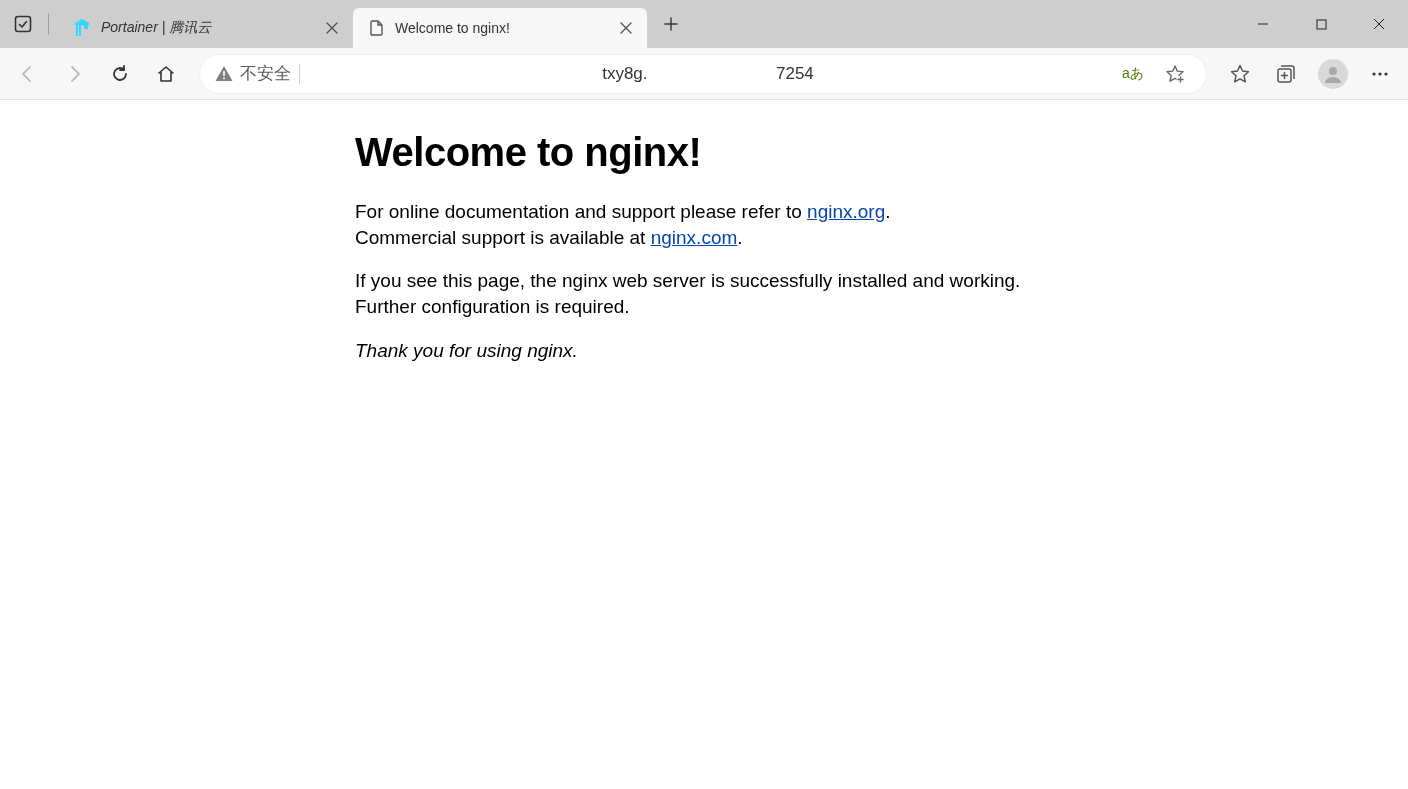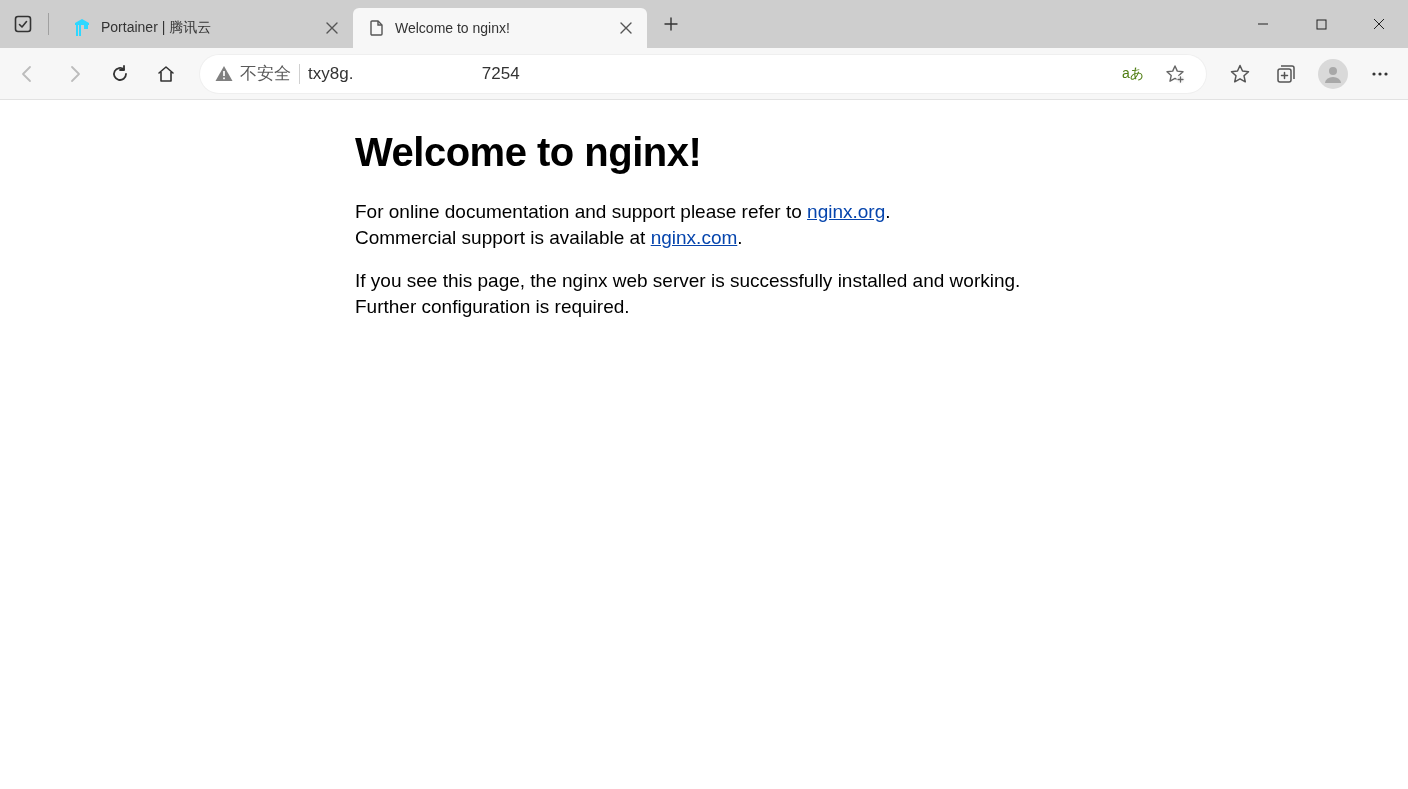"Portainer | 腾讯云" .tab.inactive { font-style: none -> italic }
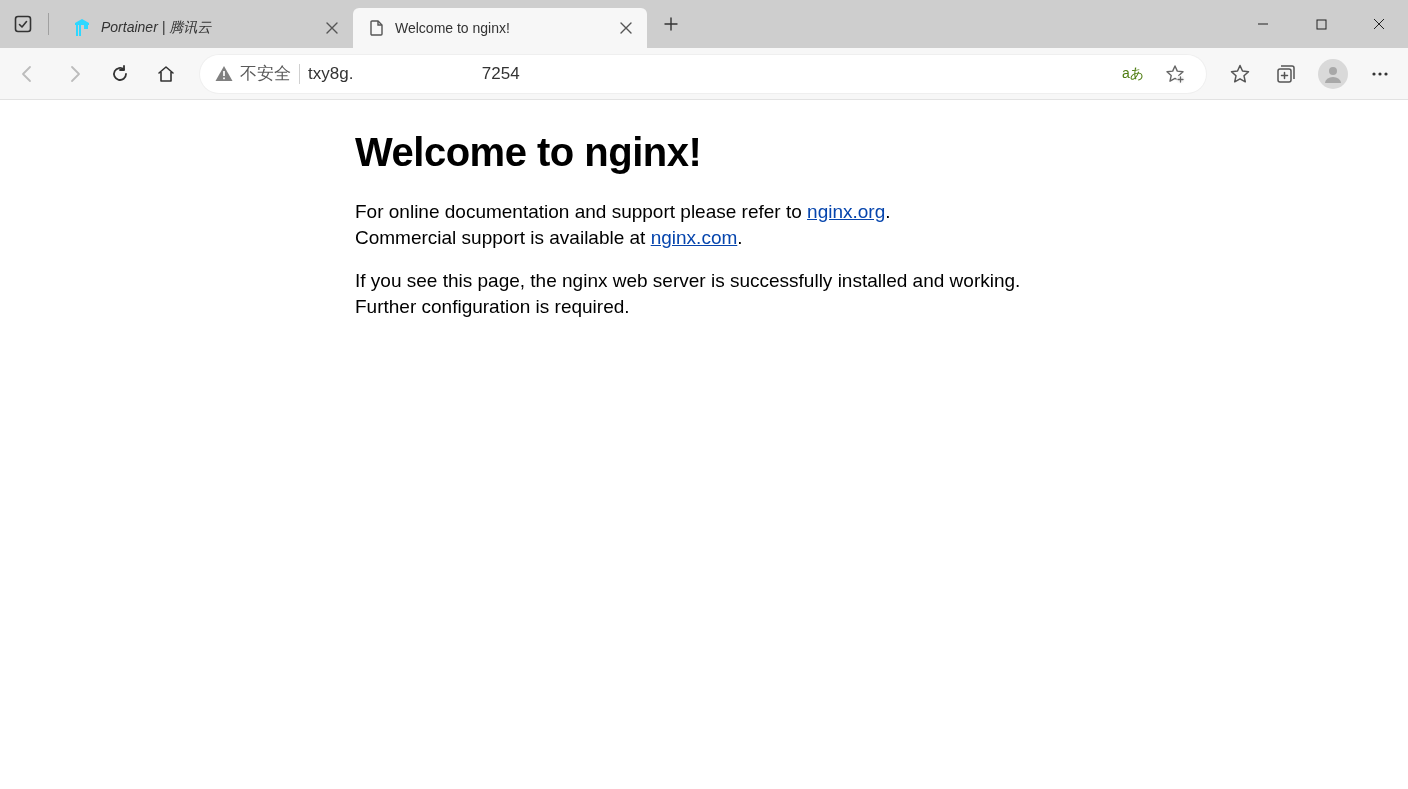"不安全" .addressbar { text-align: none -> center }
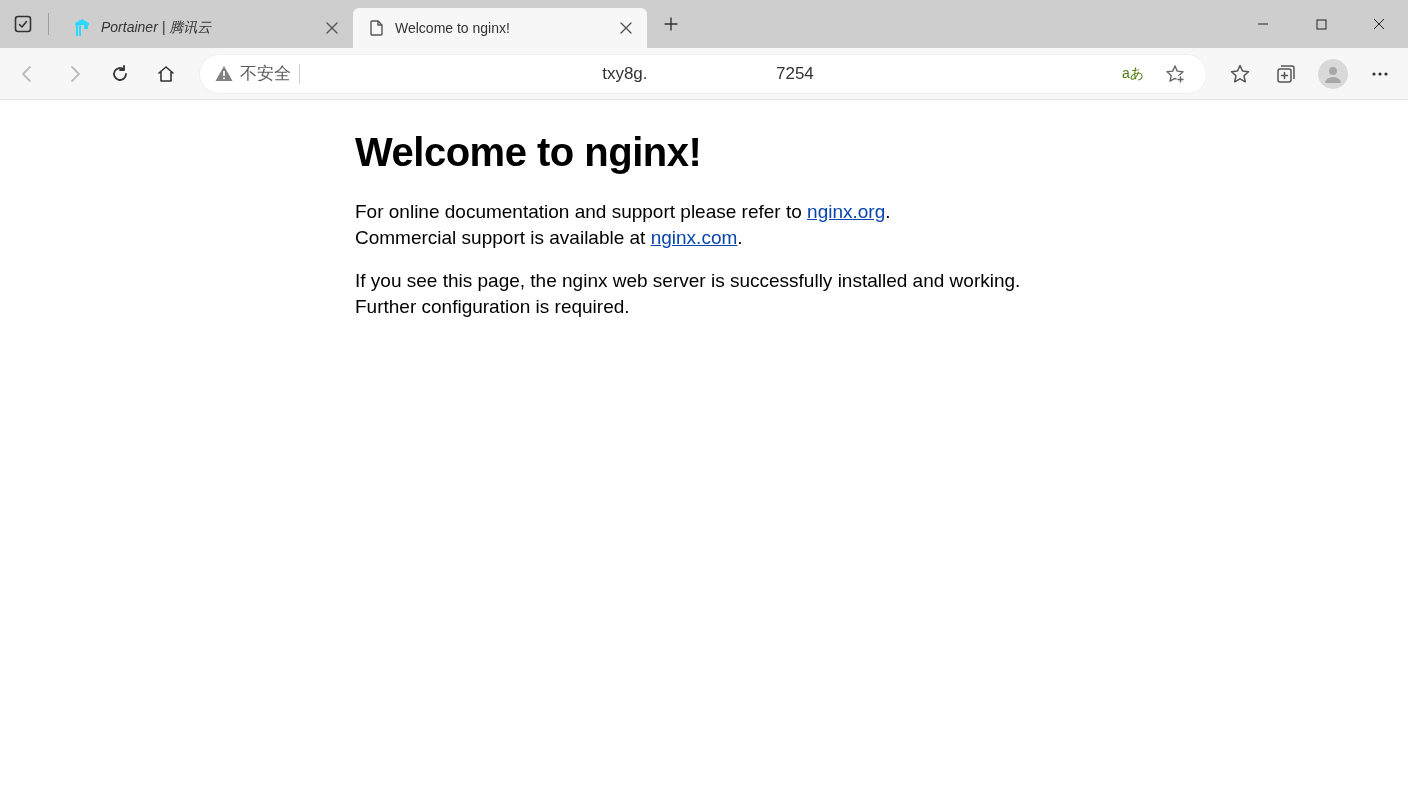"Thank you for using nginx." p { html: none -> <p><em>Thank you for using nginx.</em></p> }
